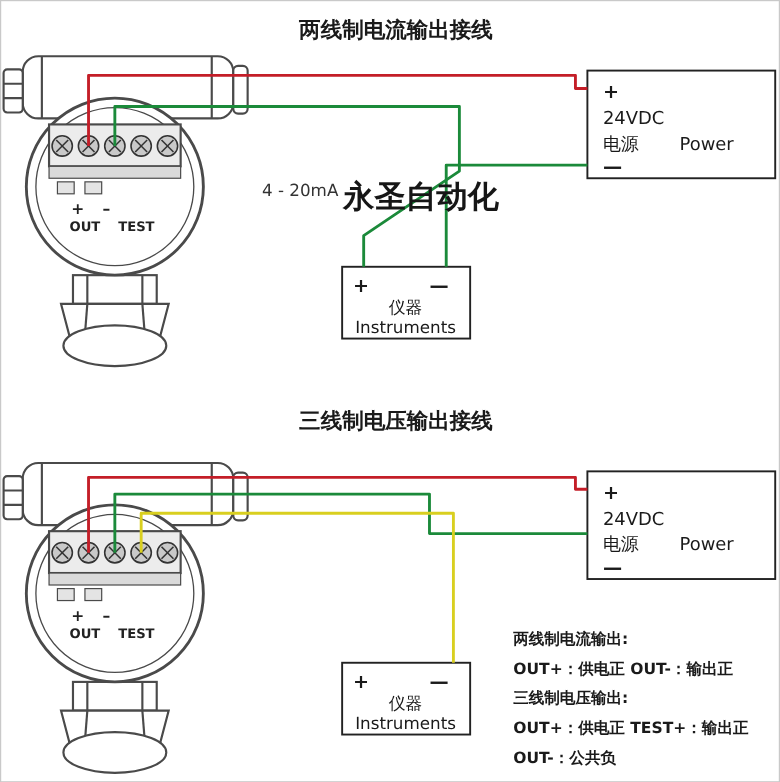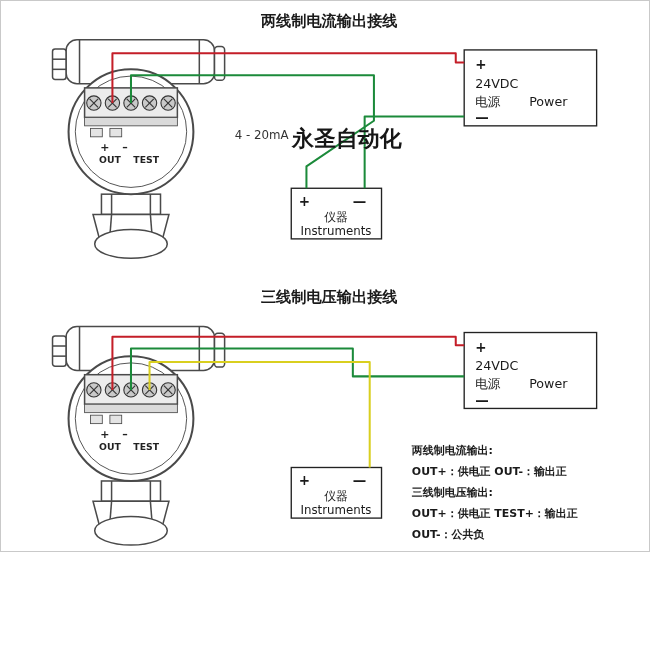"两线制电流输出接线" .canvas { height: 552px -> 652px }
